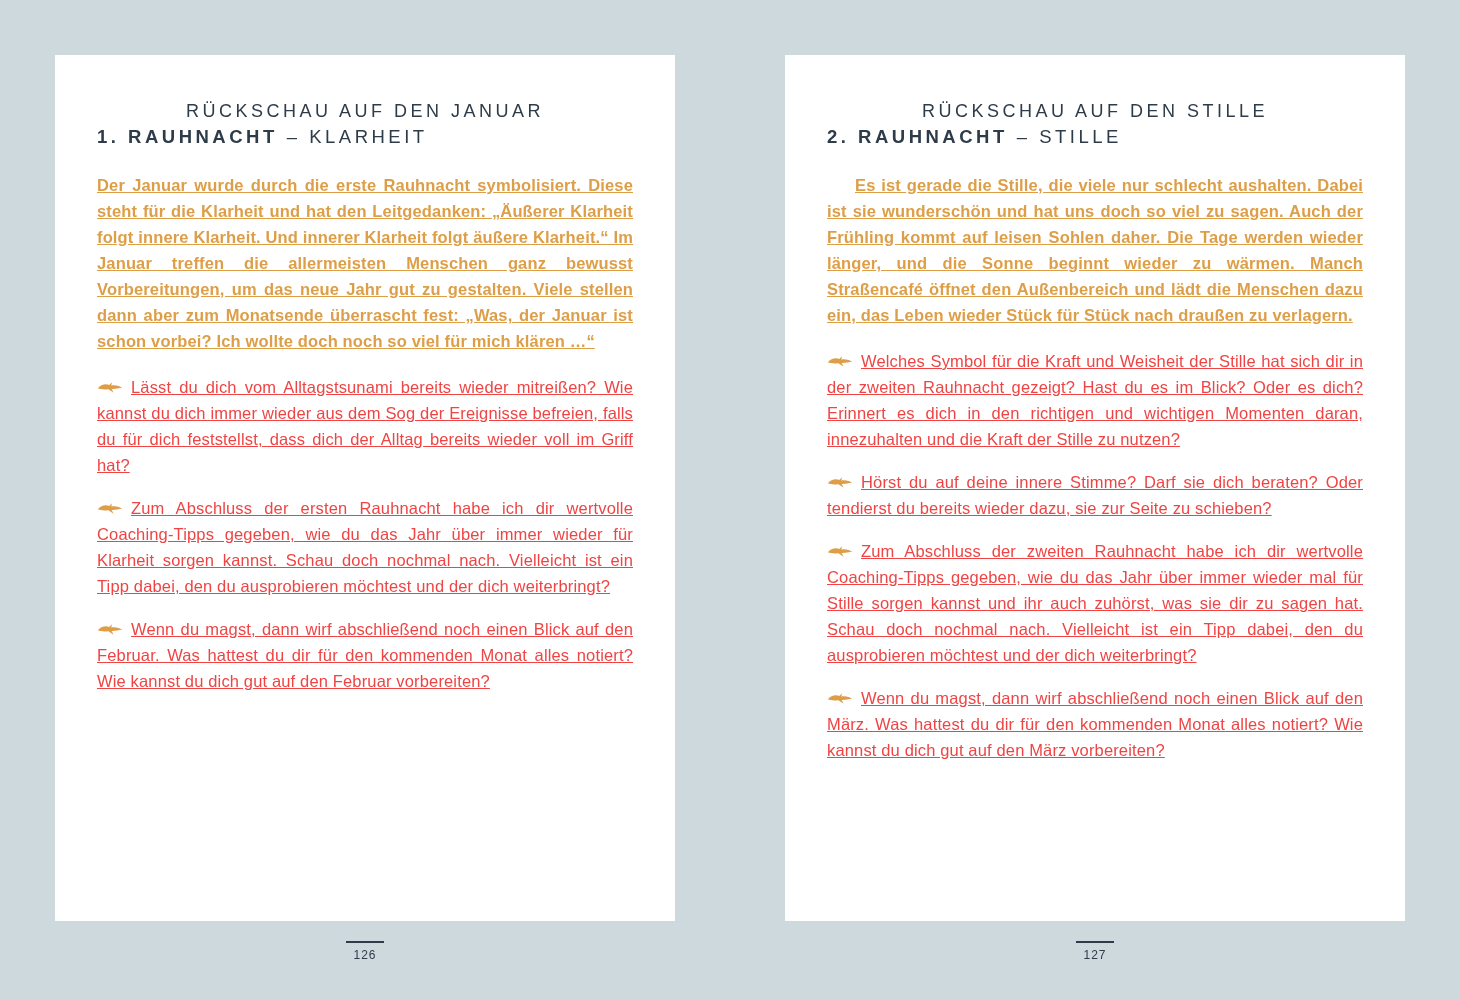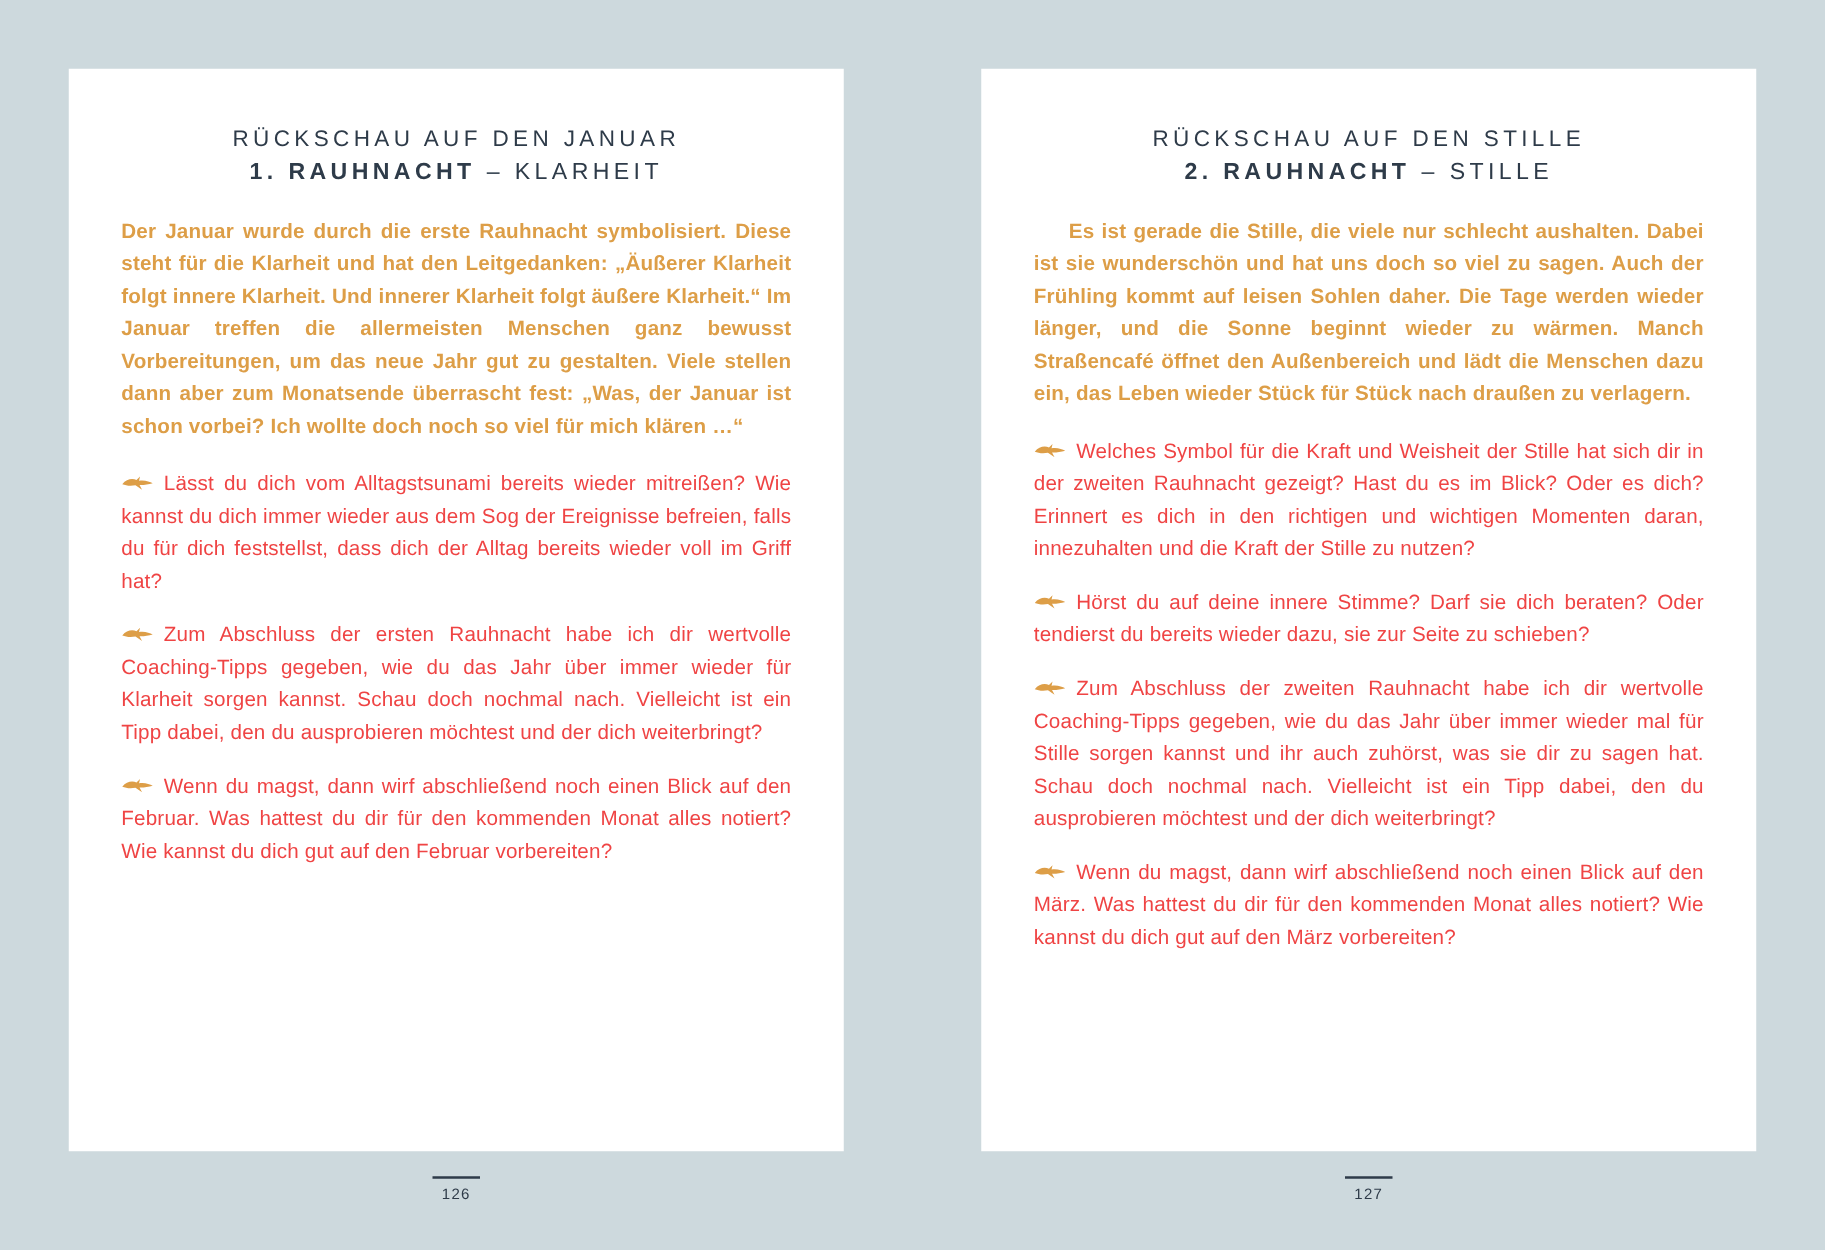"1. RAUHNACHT – KLARHEIT" .title-line2 { text-align: center -> left }
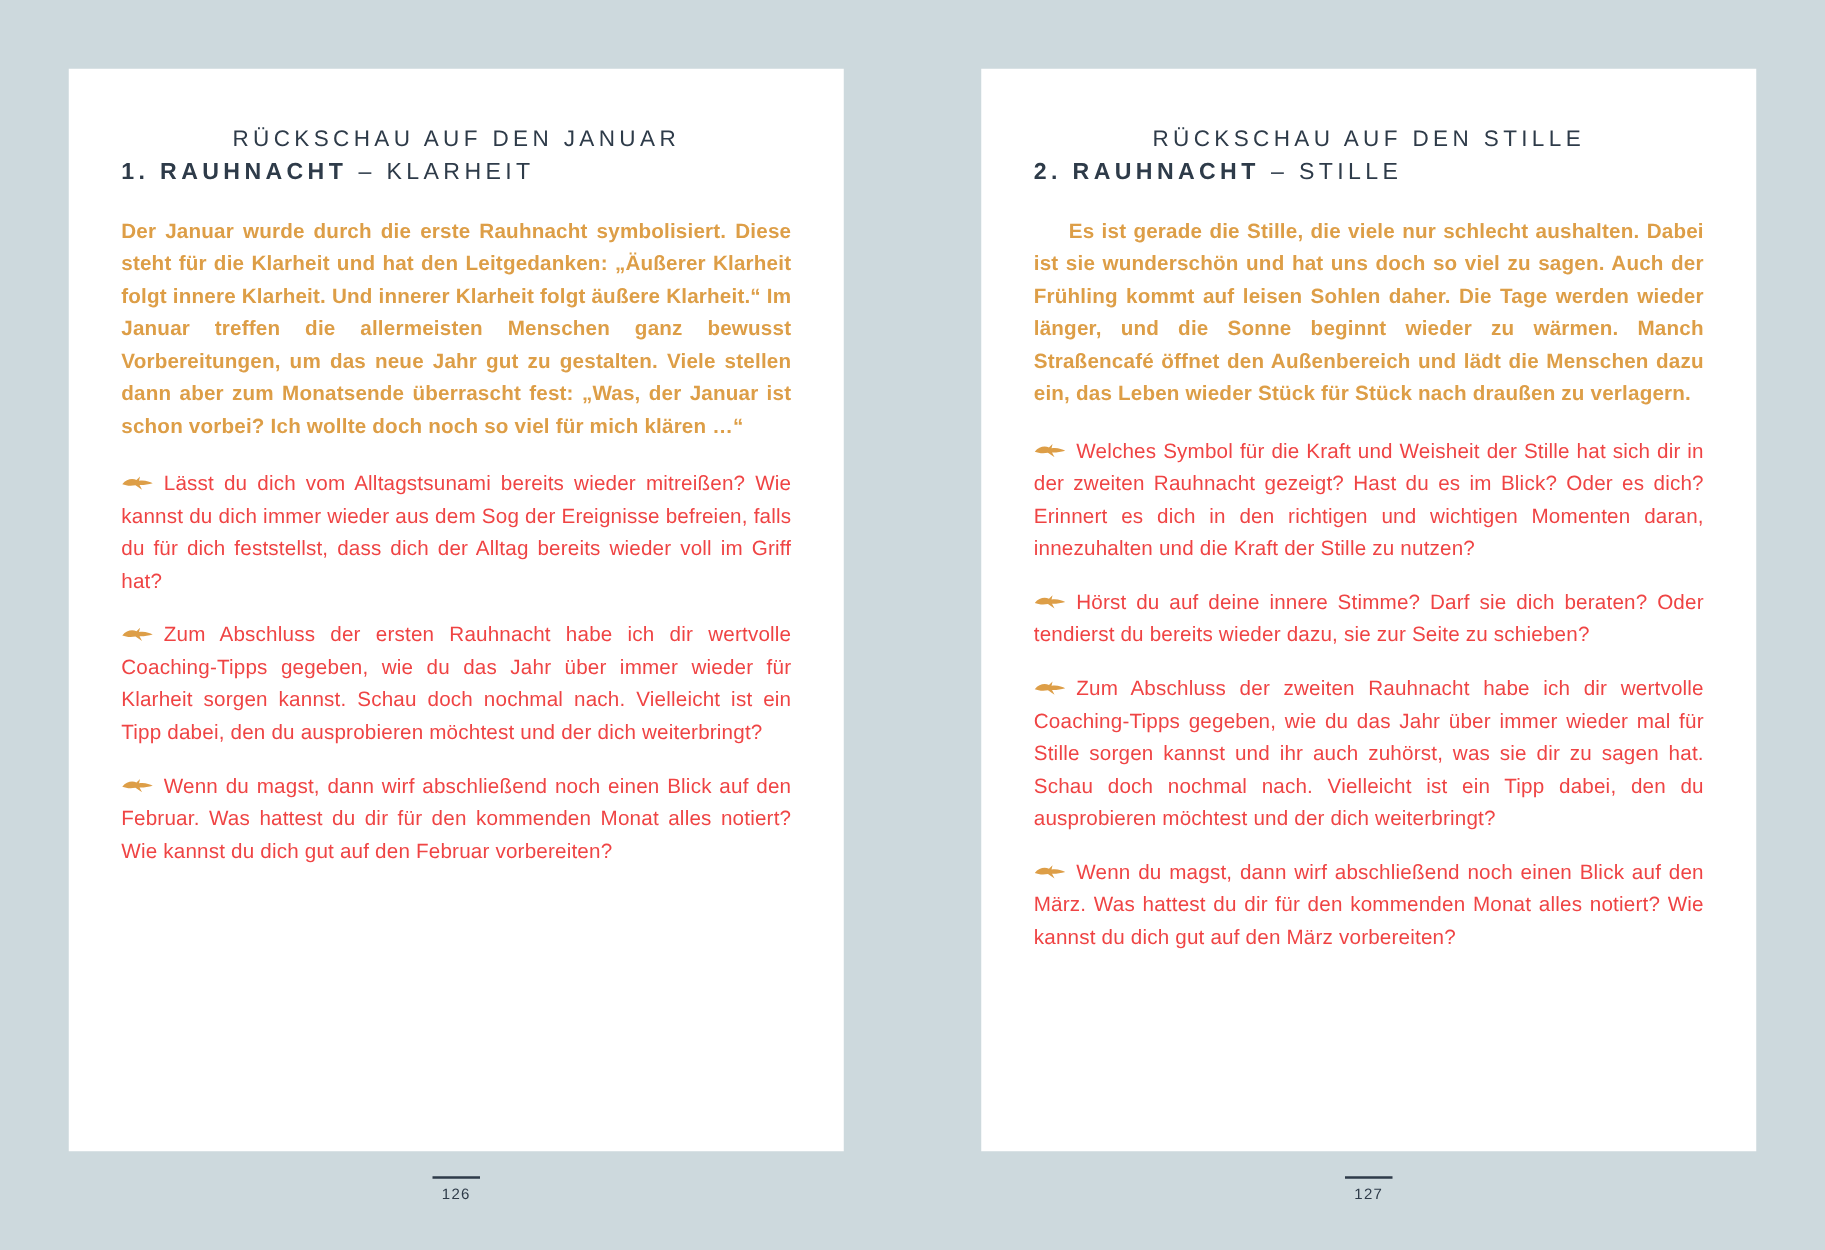"Der Januar wurde durch die" p { text-decoration: none -> underline }
